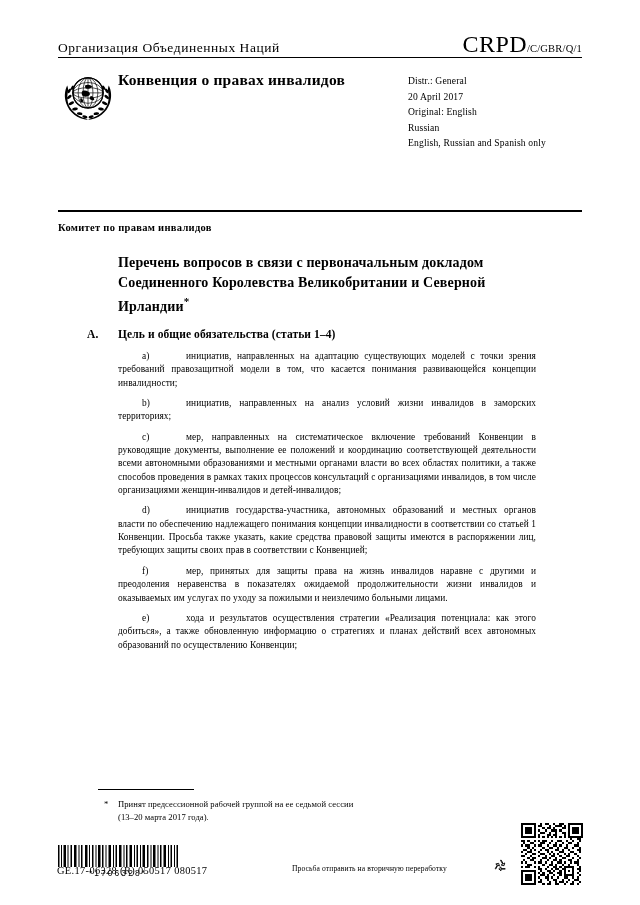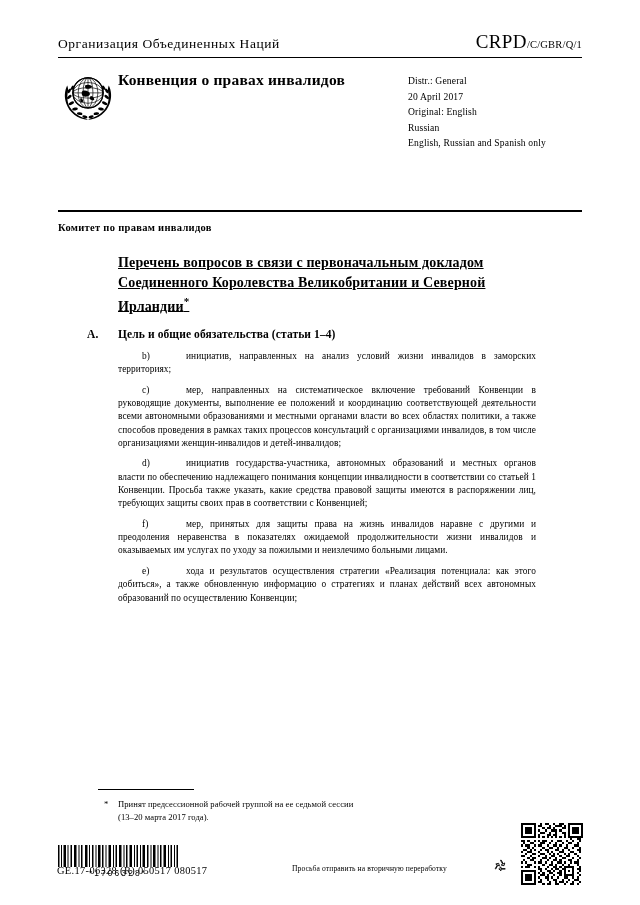"CRPD" .symbol-main { font-size: 19px -> 24px }
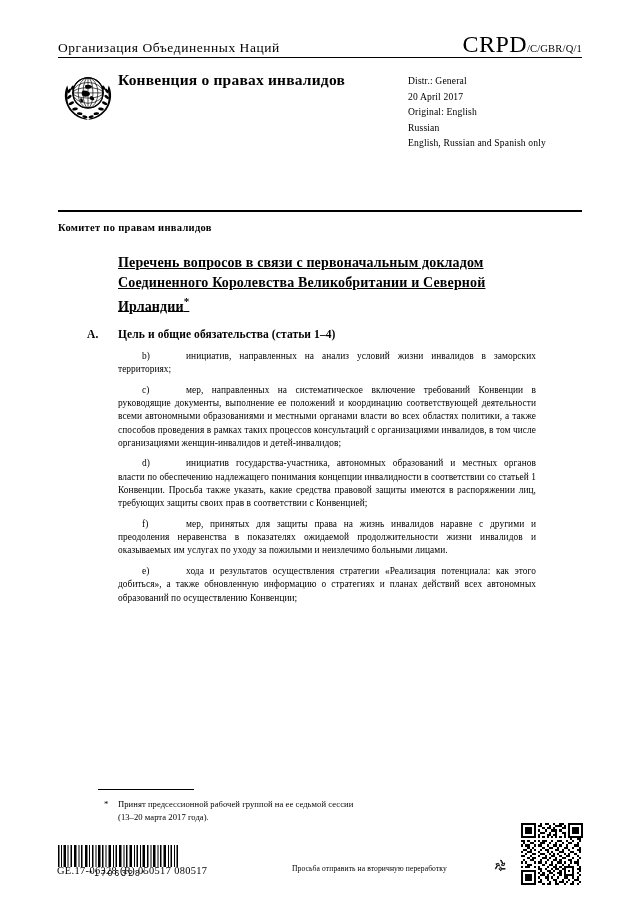"Перечень вопросов в связи с" .doc-title { text-decoration: underline -> none }
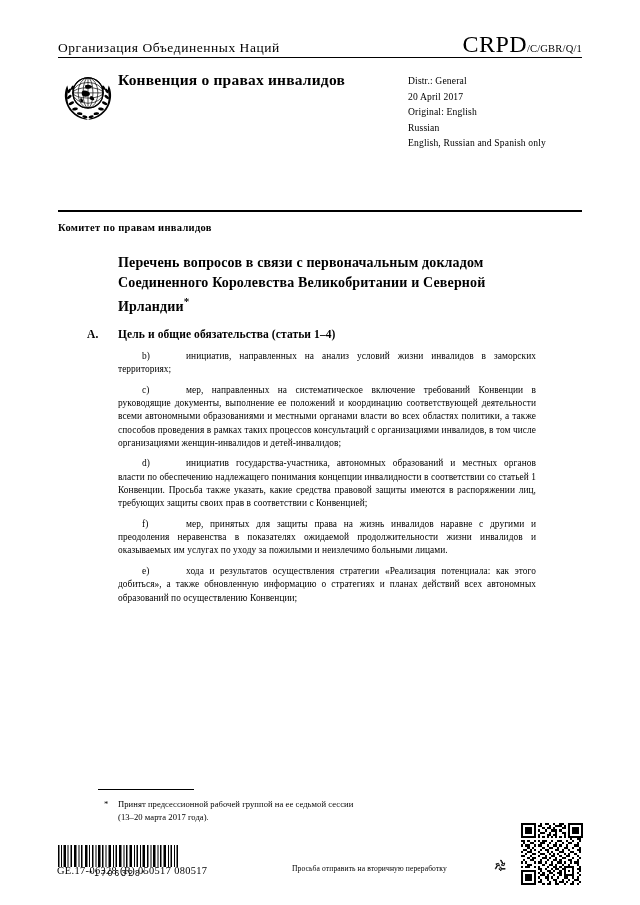"a) инициатив, направленных на адаптацию" p.para { html: none -> <p><span>a)</span><span>инициатив, направленных на адаптацию существующих моделей с точки зрения требований правозащитной модели в том, что касается понимания развивающейся концепции инвалидности;</span></p> }
